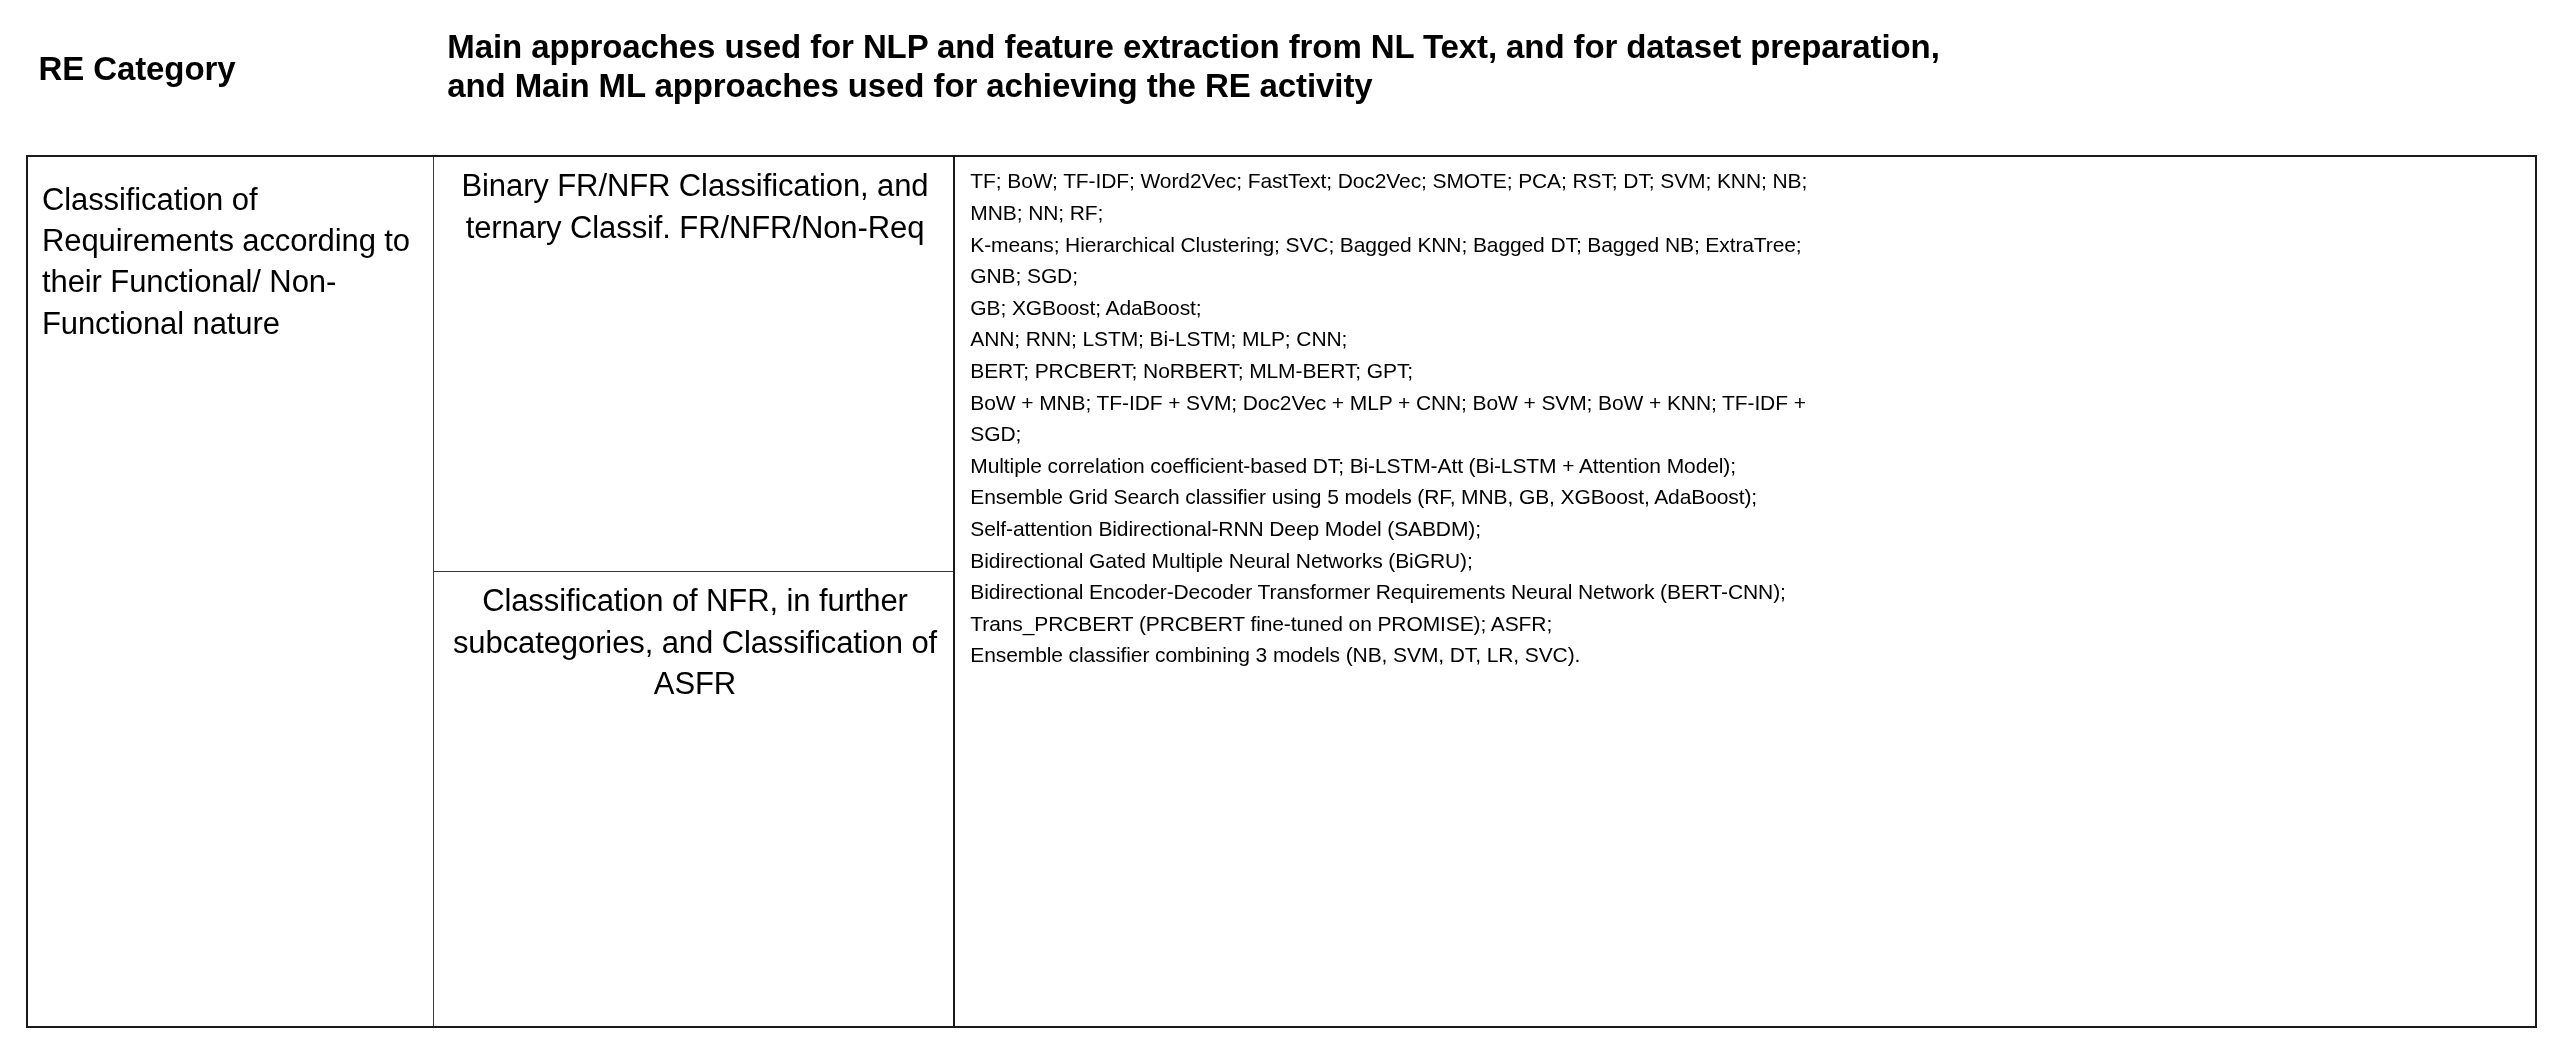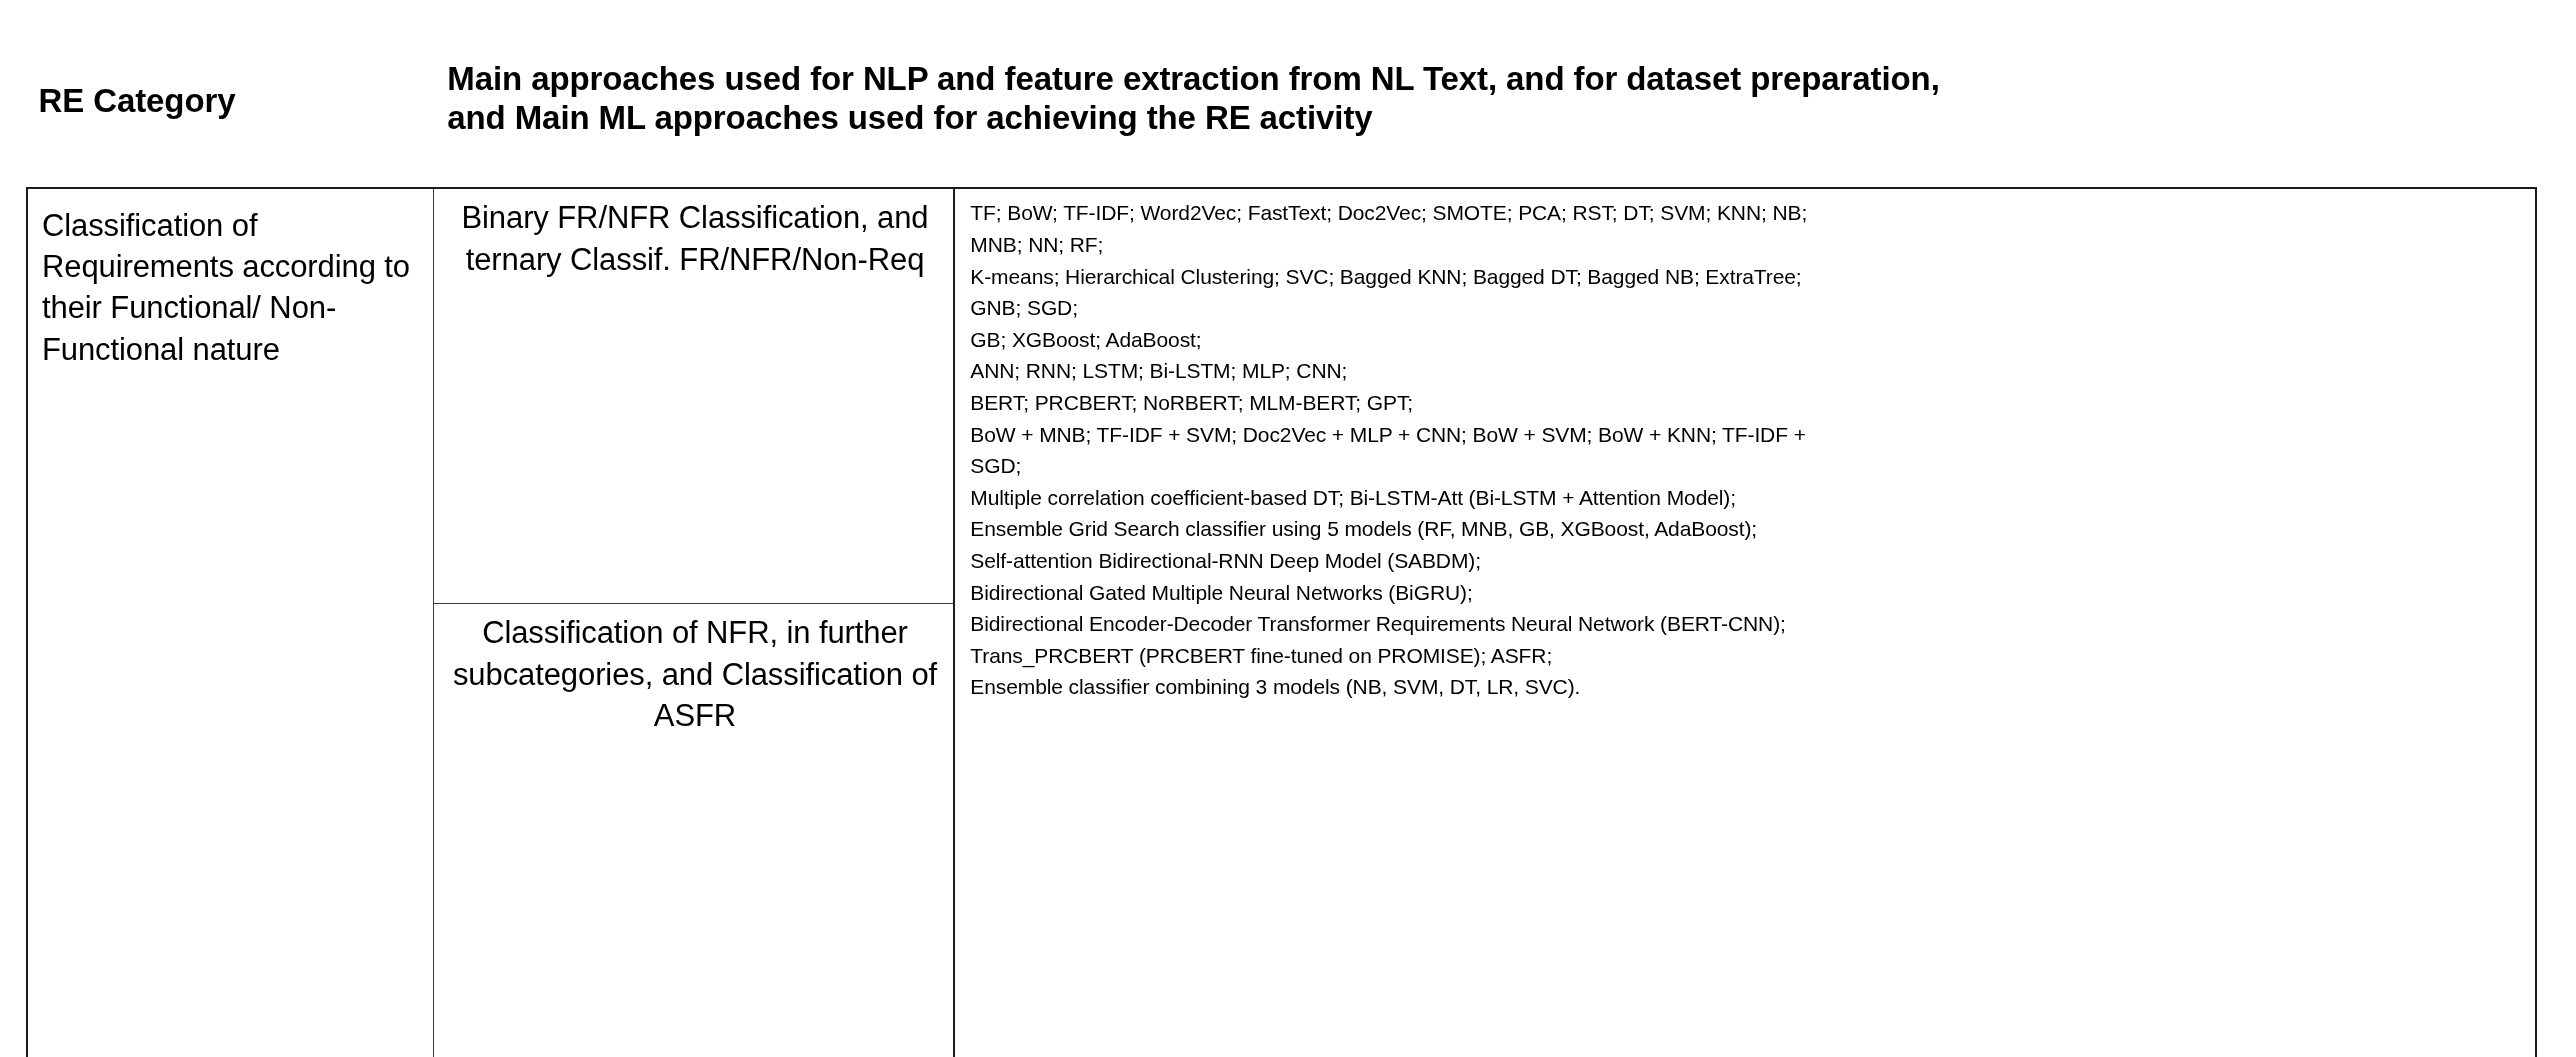"RE Category" .page { margin-top: 32px -> none }
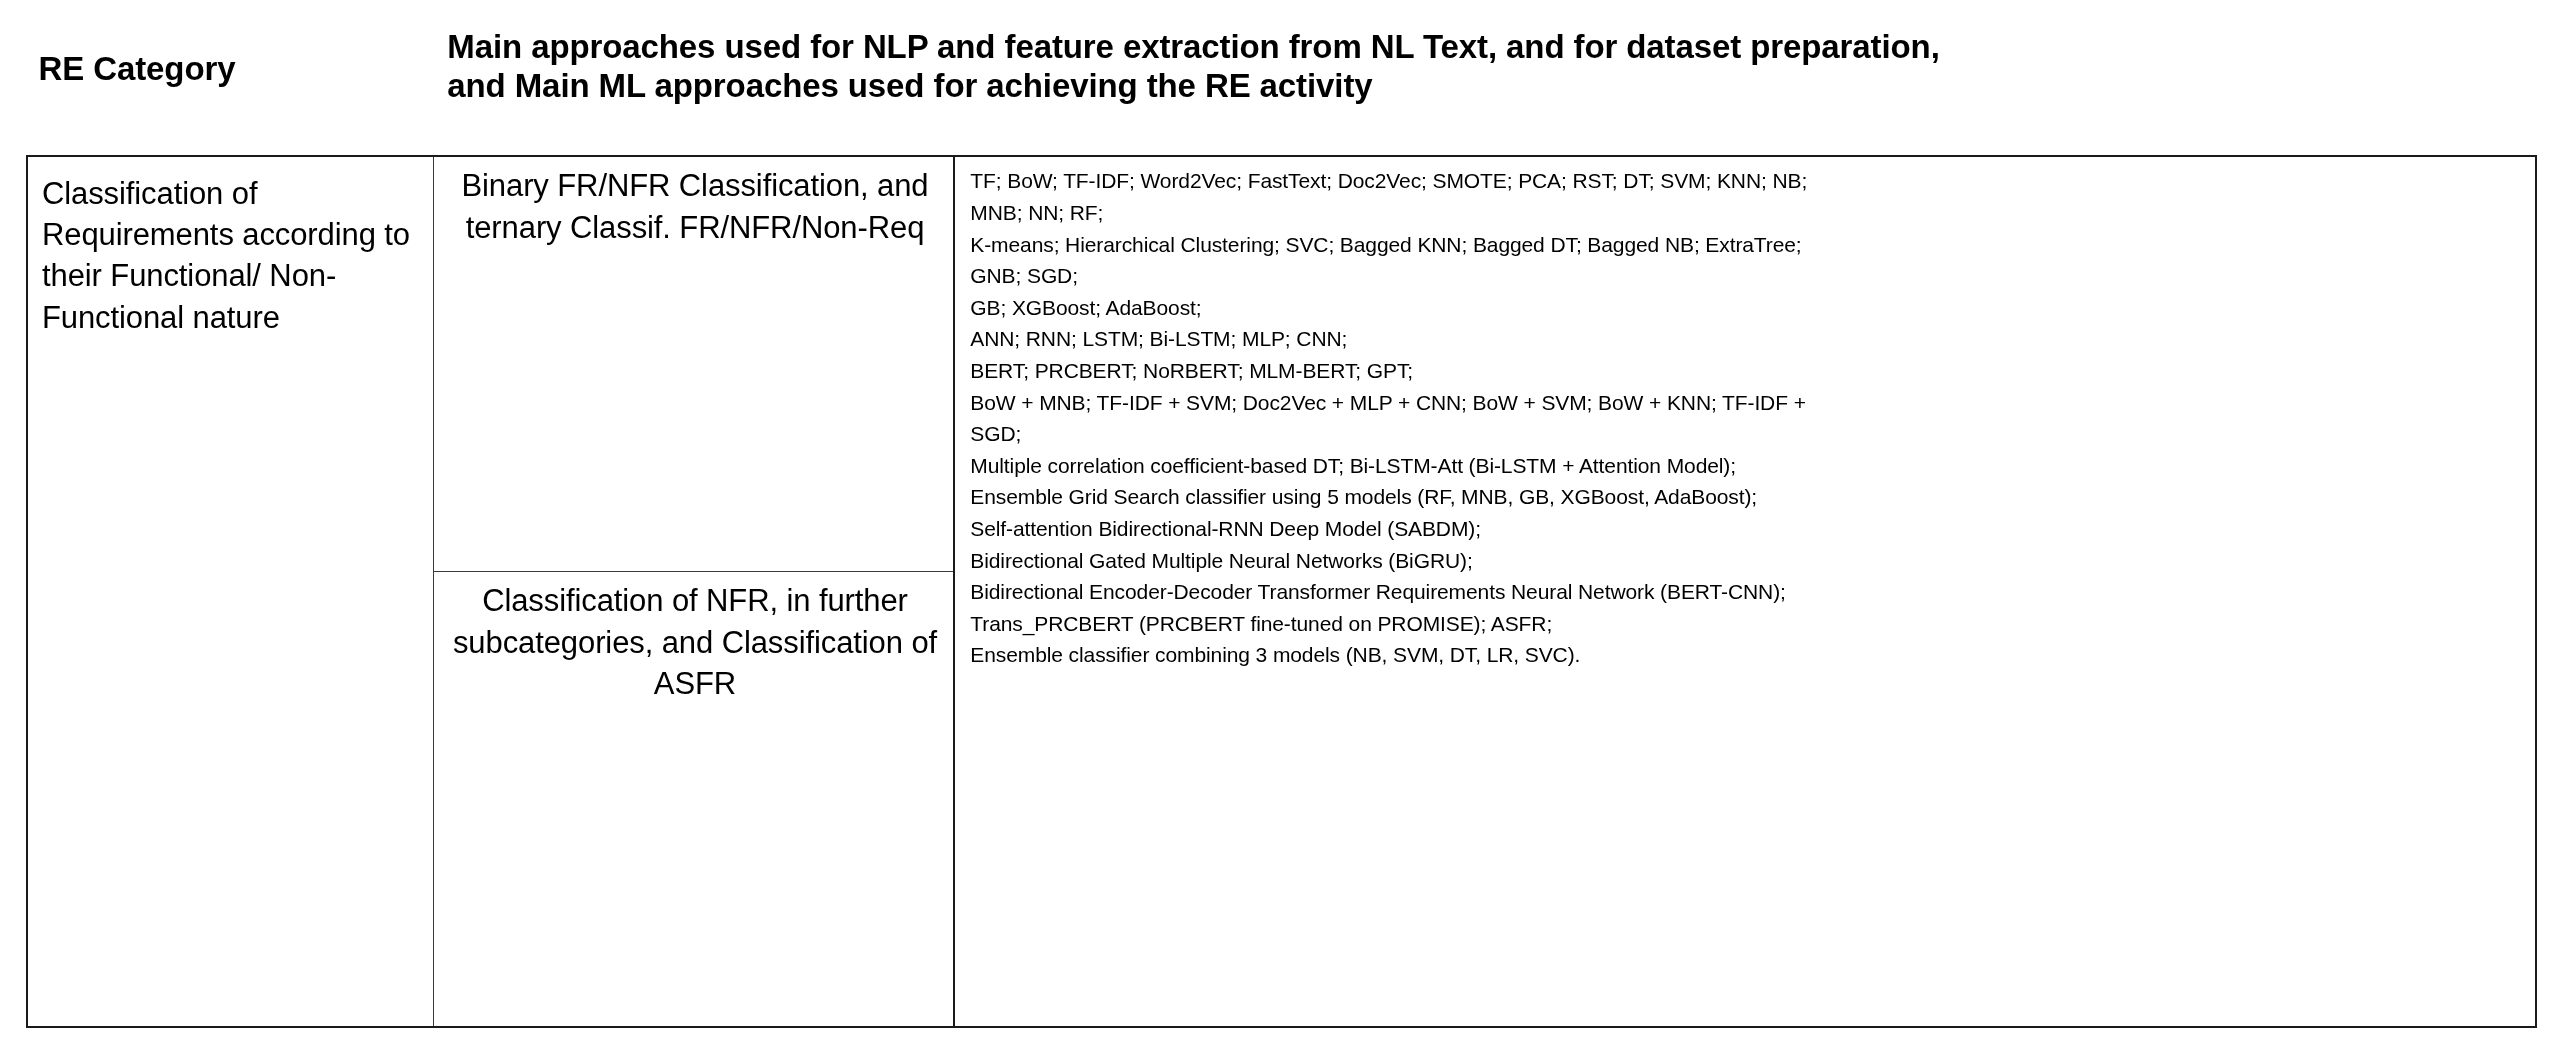"Classification of Requirements according" .cell-category { padding-top: 16px -> 22px }
